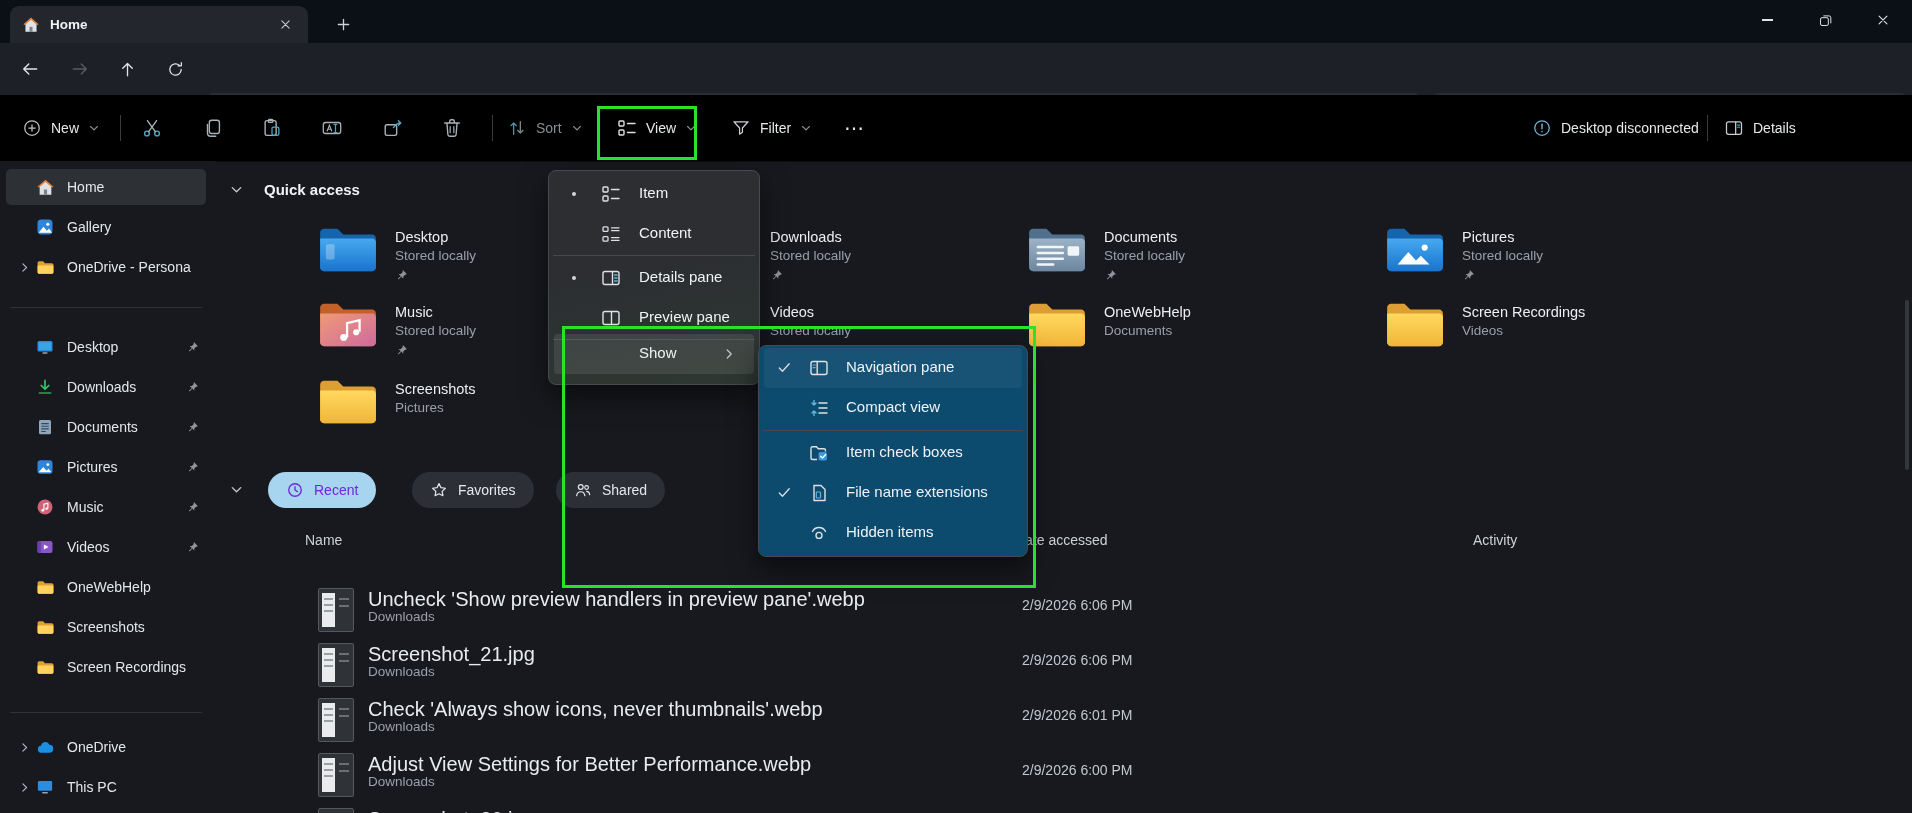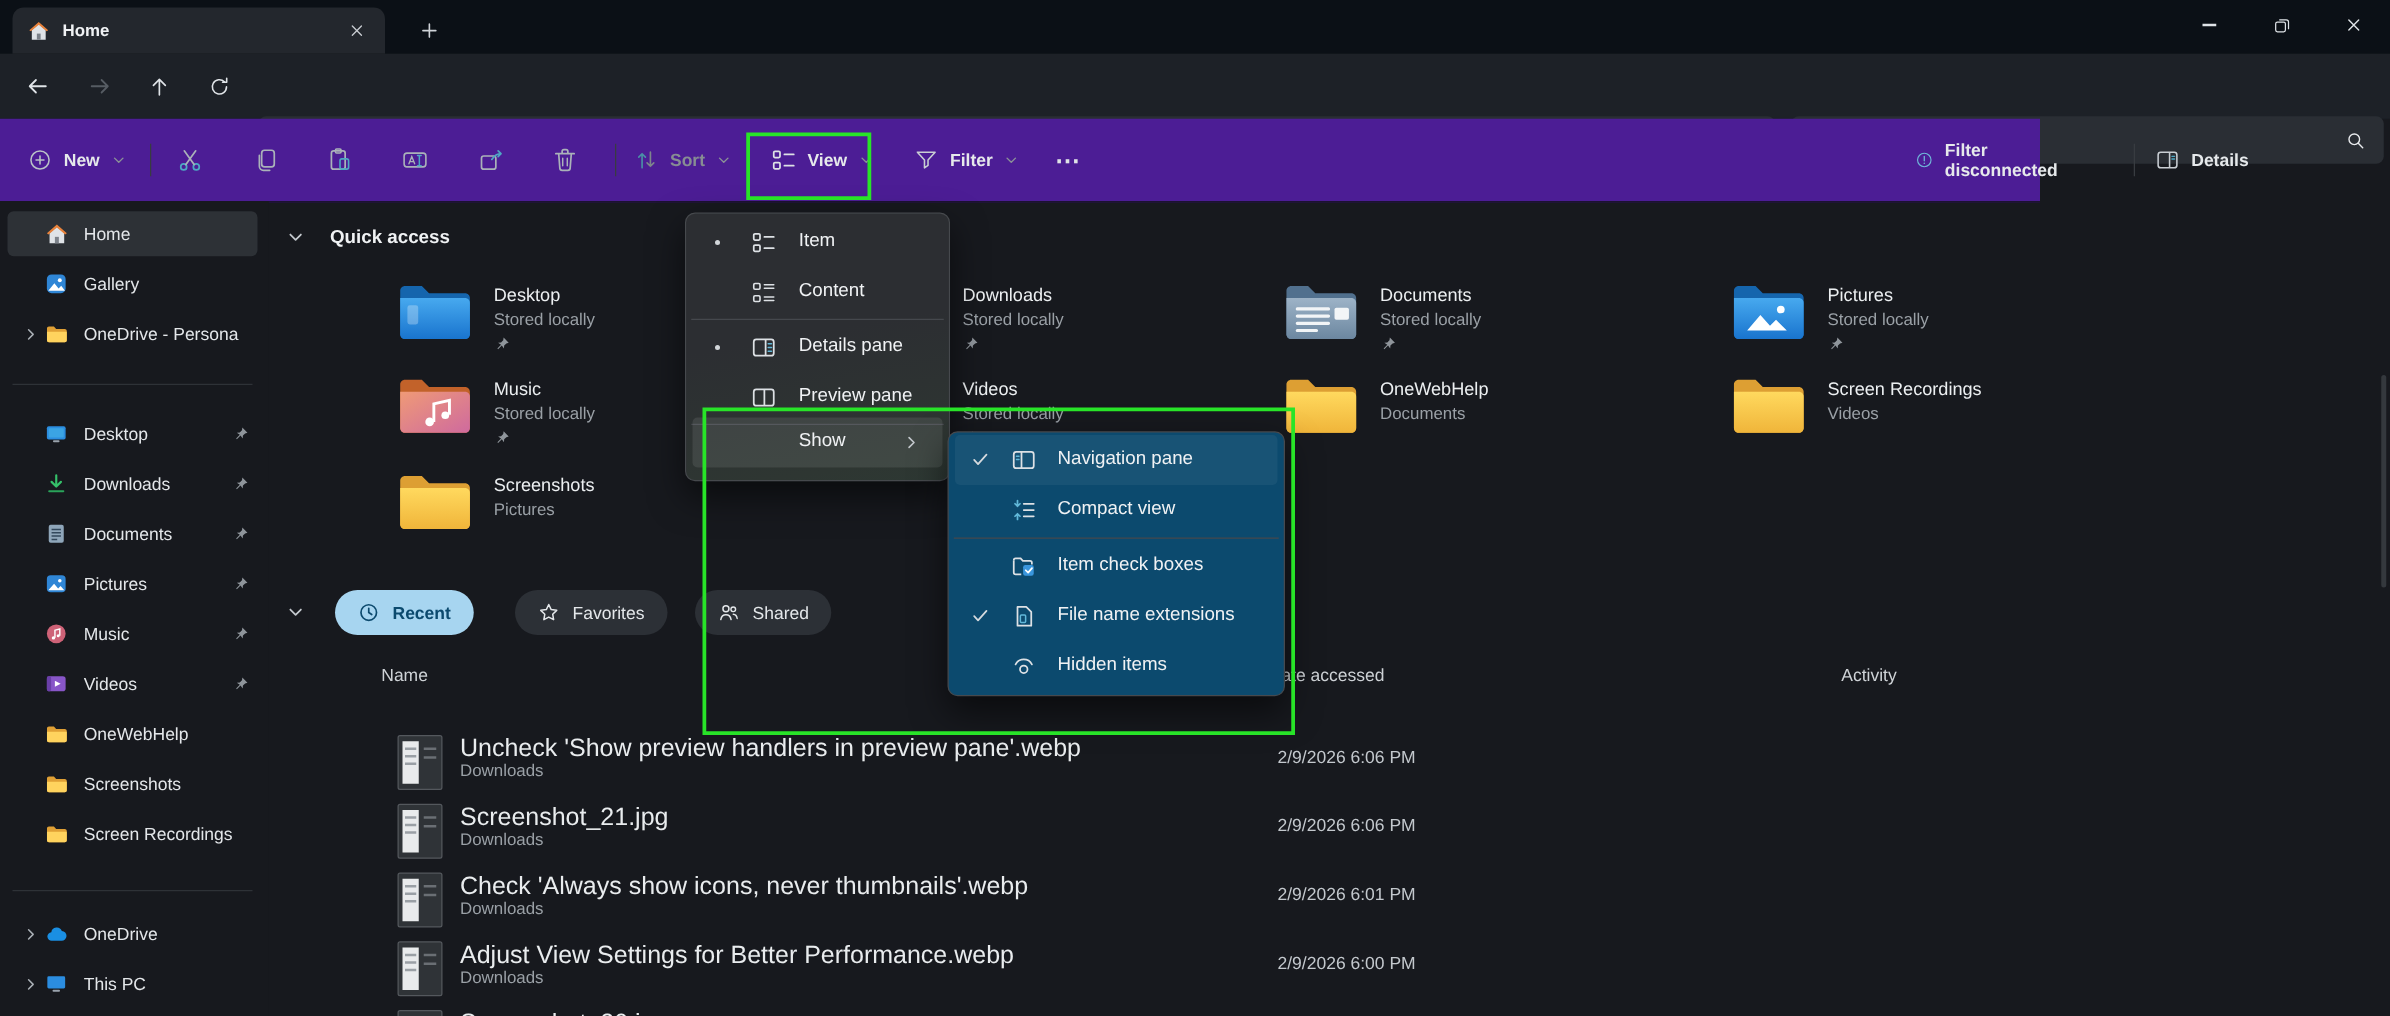"New" .cmdbar { background: #4c1d95 -> #000000; font-weight: bold -> none; width: 1632px -> 1912px }
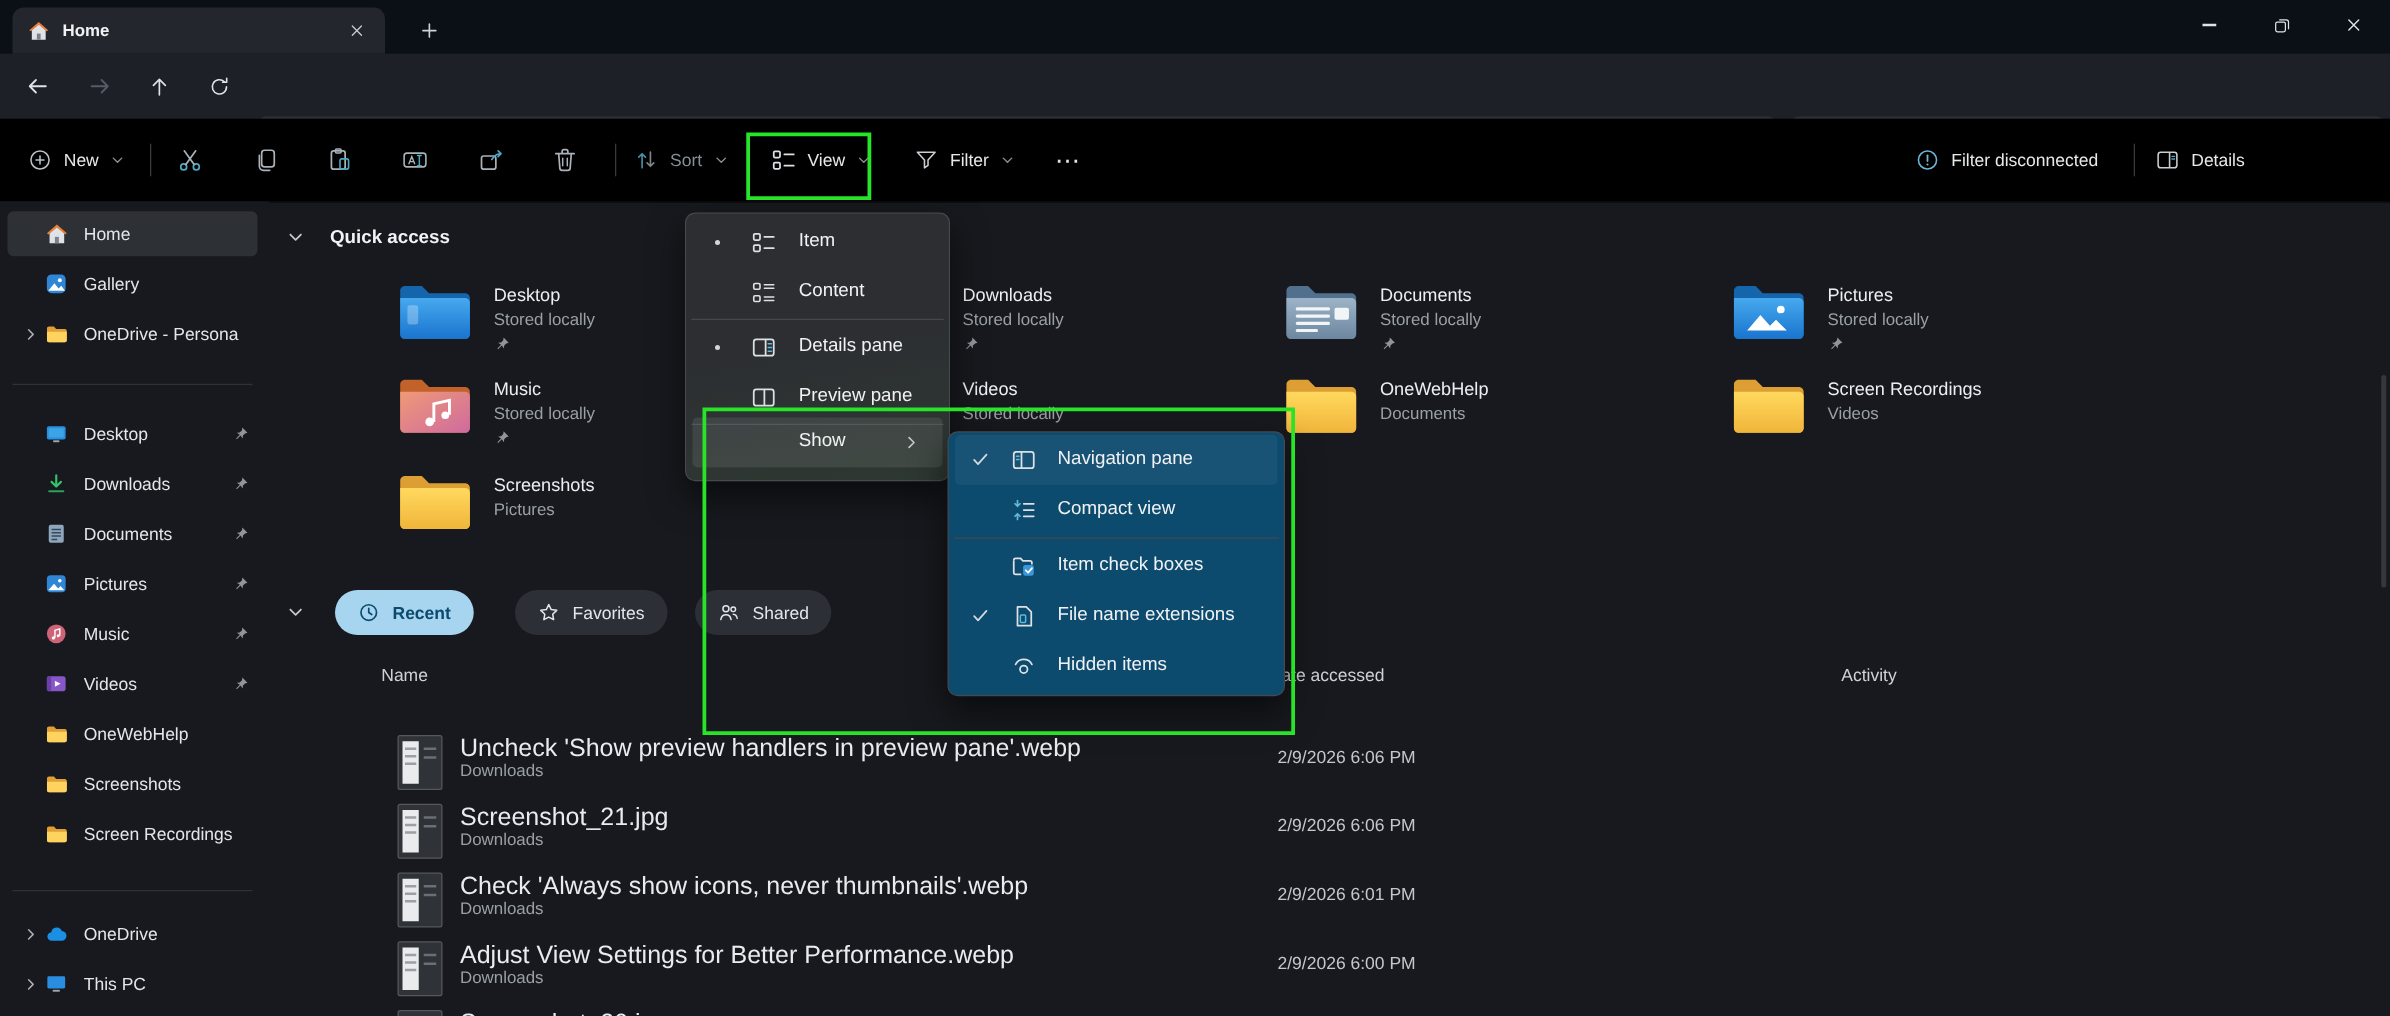"Filter disconnected" span.cmd-label { text: Filter -> Desktop }
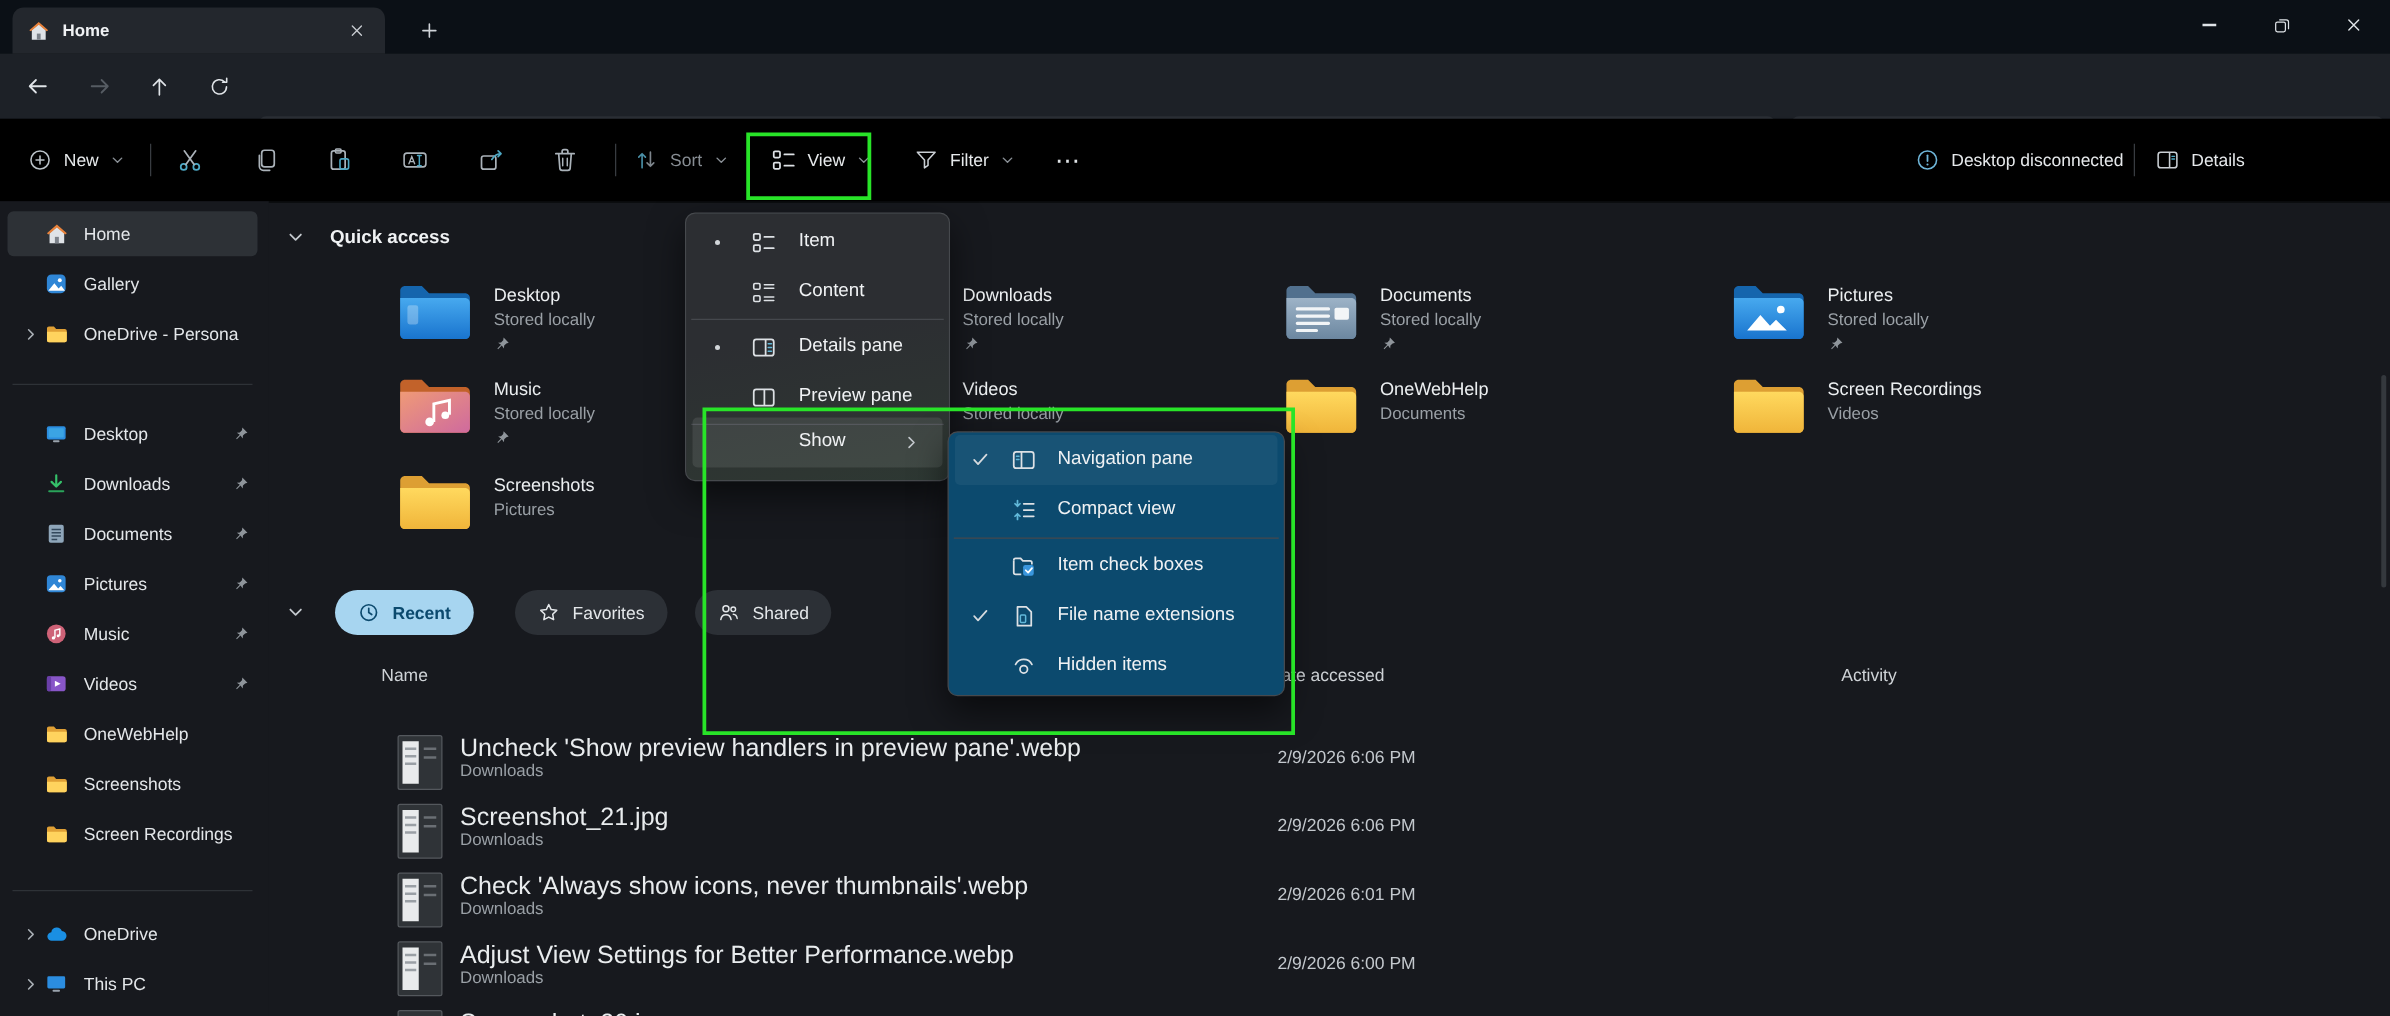"Recent" .pill.active { color: #0c4a6e -> #6d28d9; font-weight: bold -> normal }
